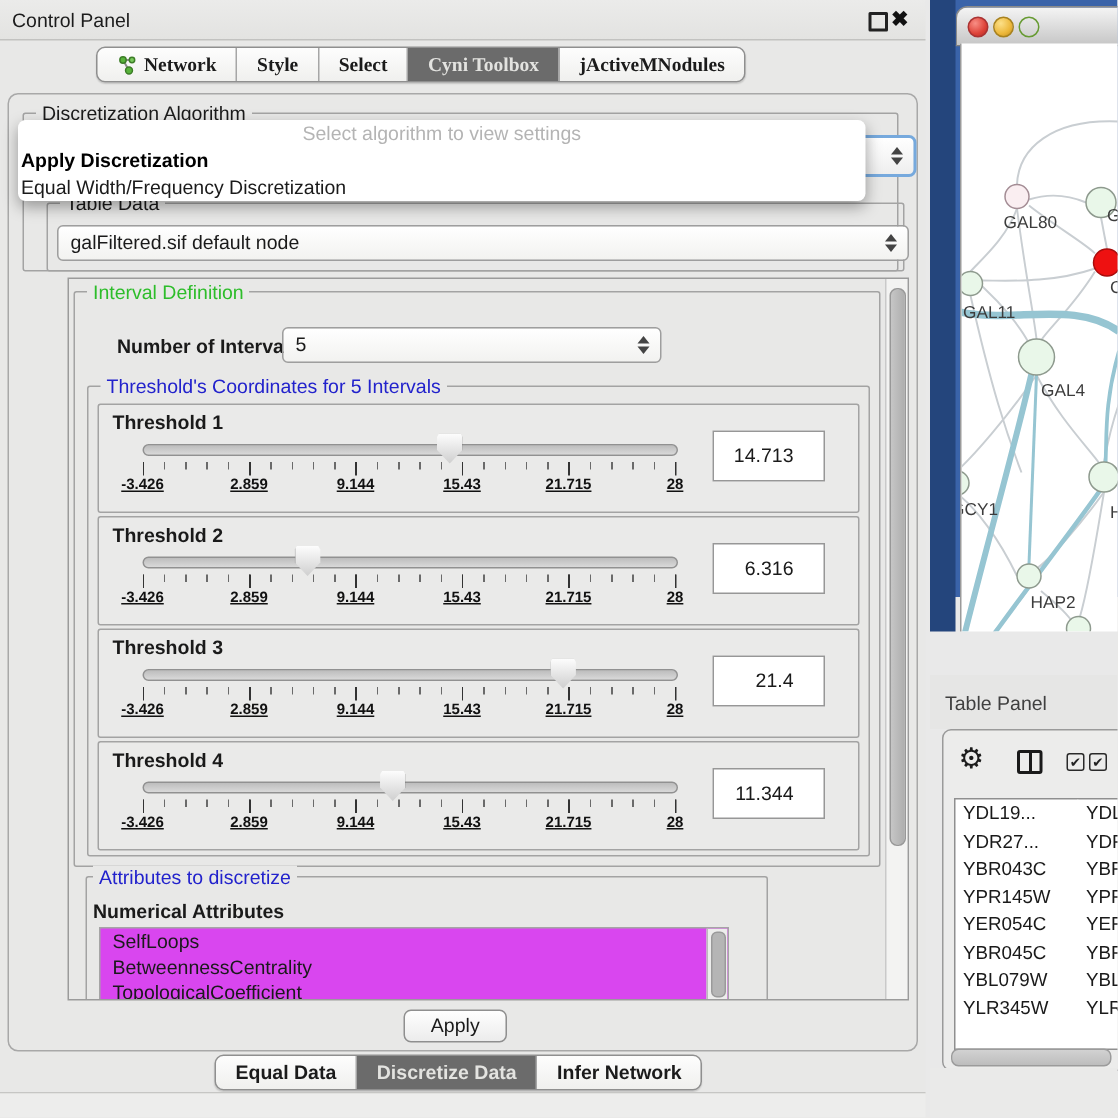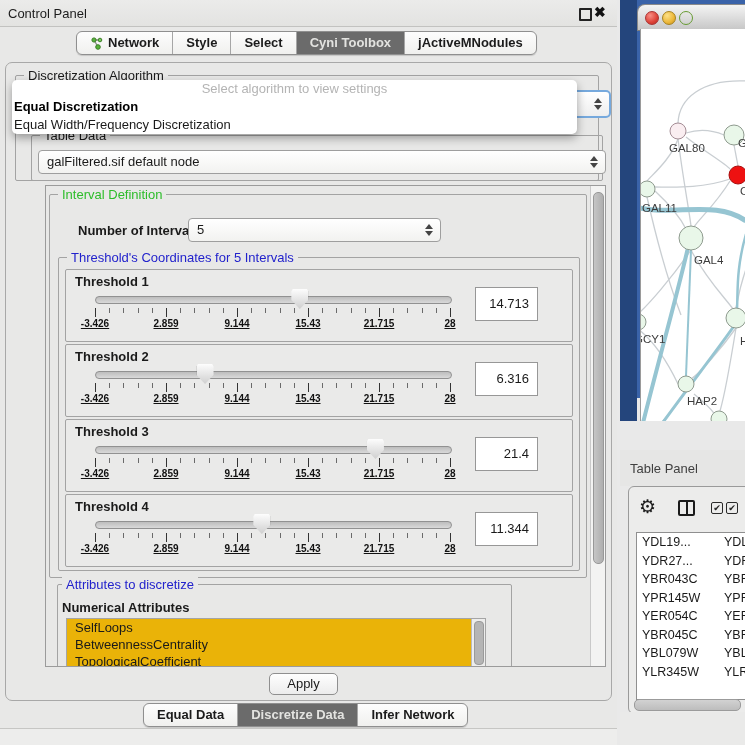"Network" #top-tabs { font-family: none -> Liberation Serif, serif; left: 76px -> 64px }
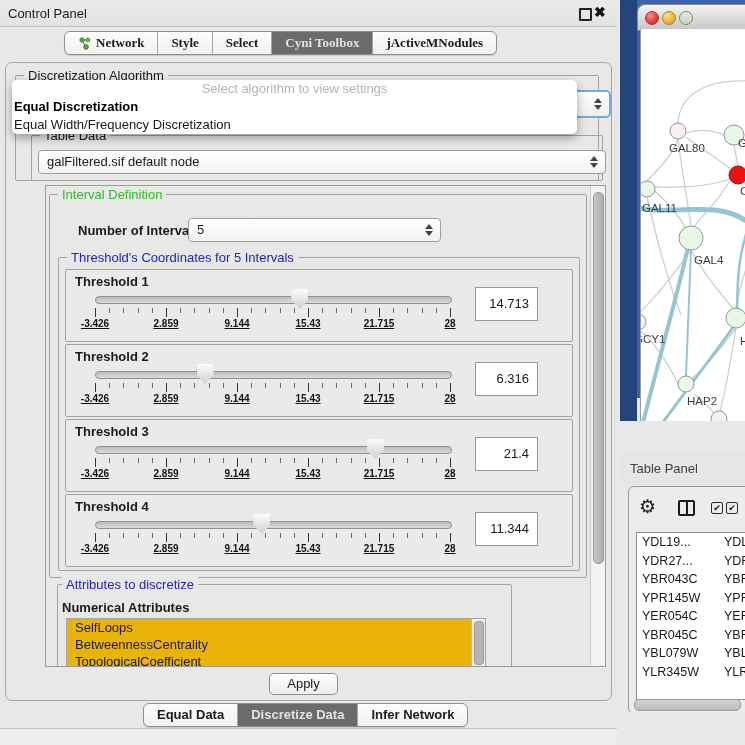"Equal Discretization" div.pop-row { text: Equal -> Apply }
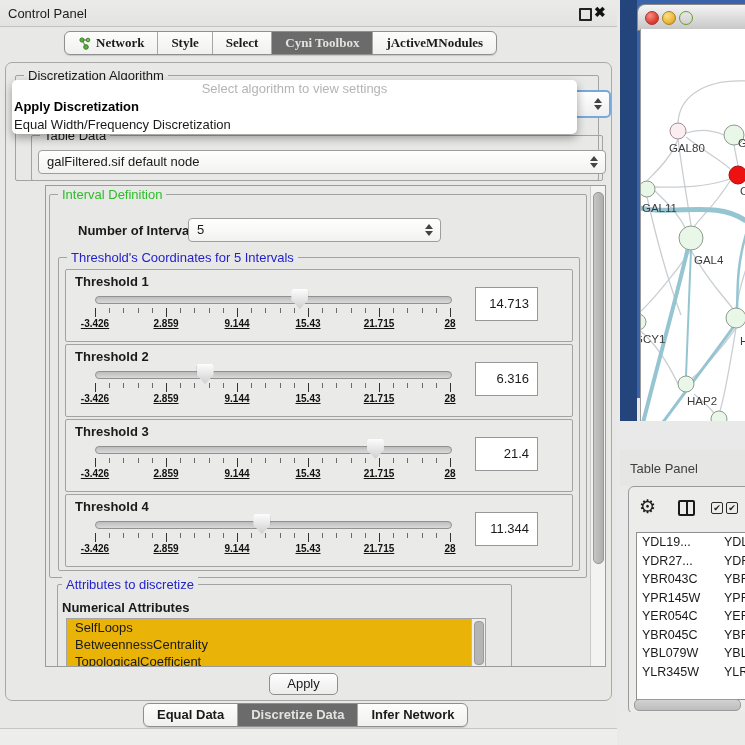"14.713" .thr-value { padding-right: 8px -> 20px }
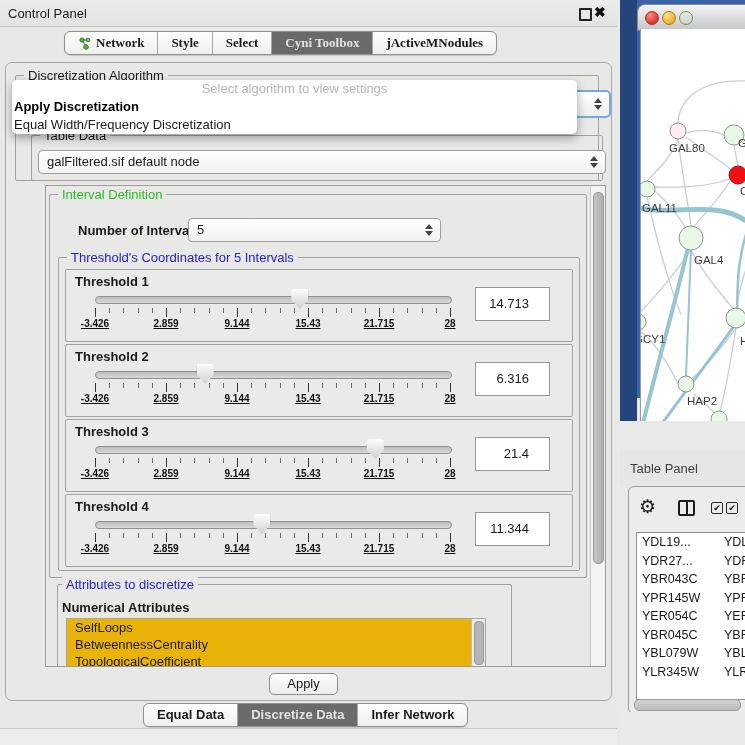"SelfLoops" #attr-list { background: #eab308 -> #d946ef }
